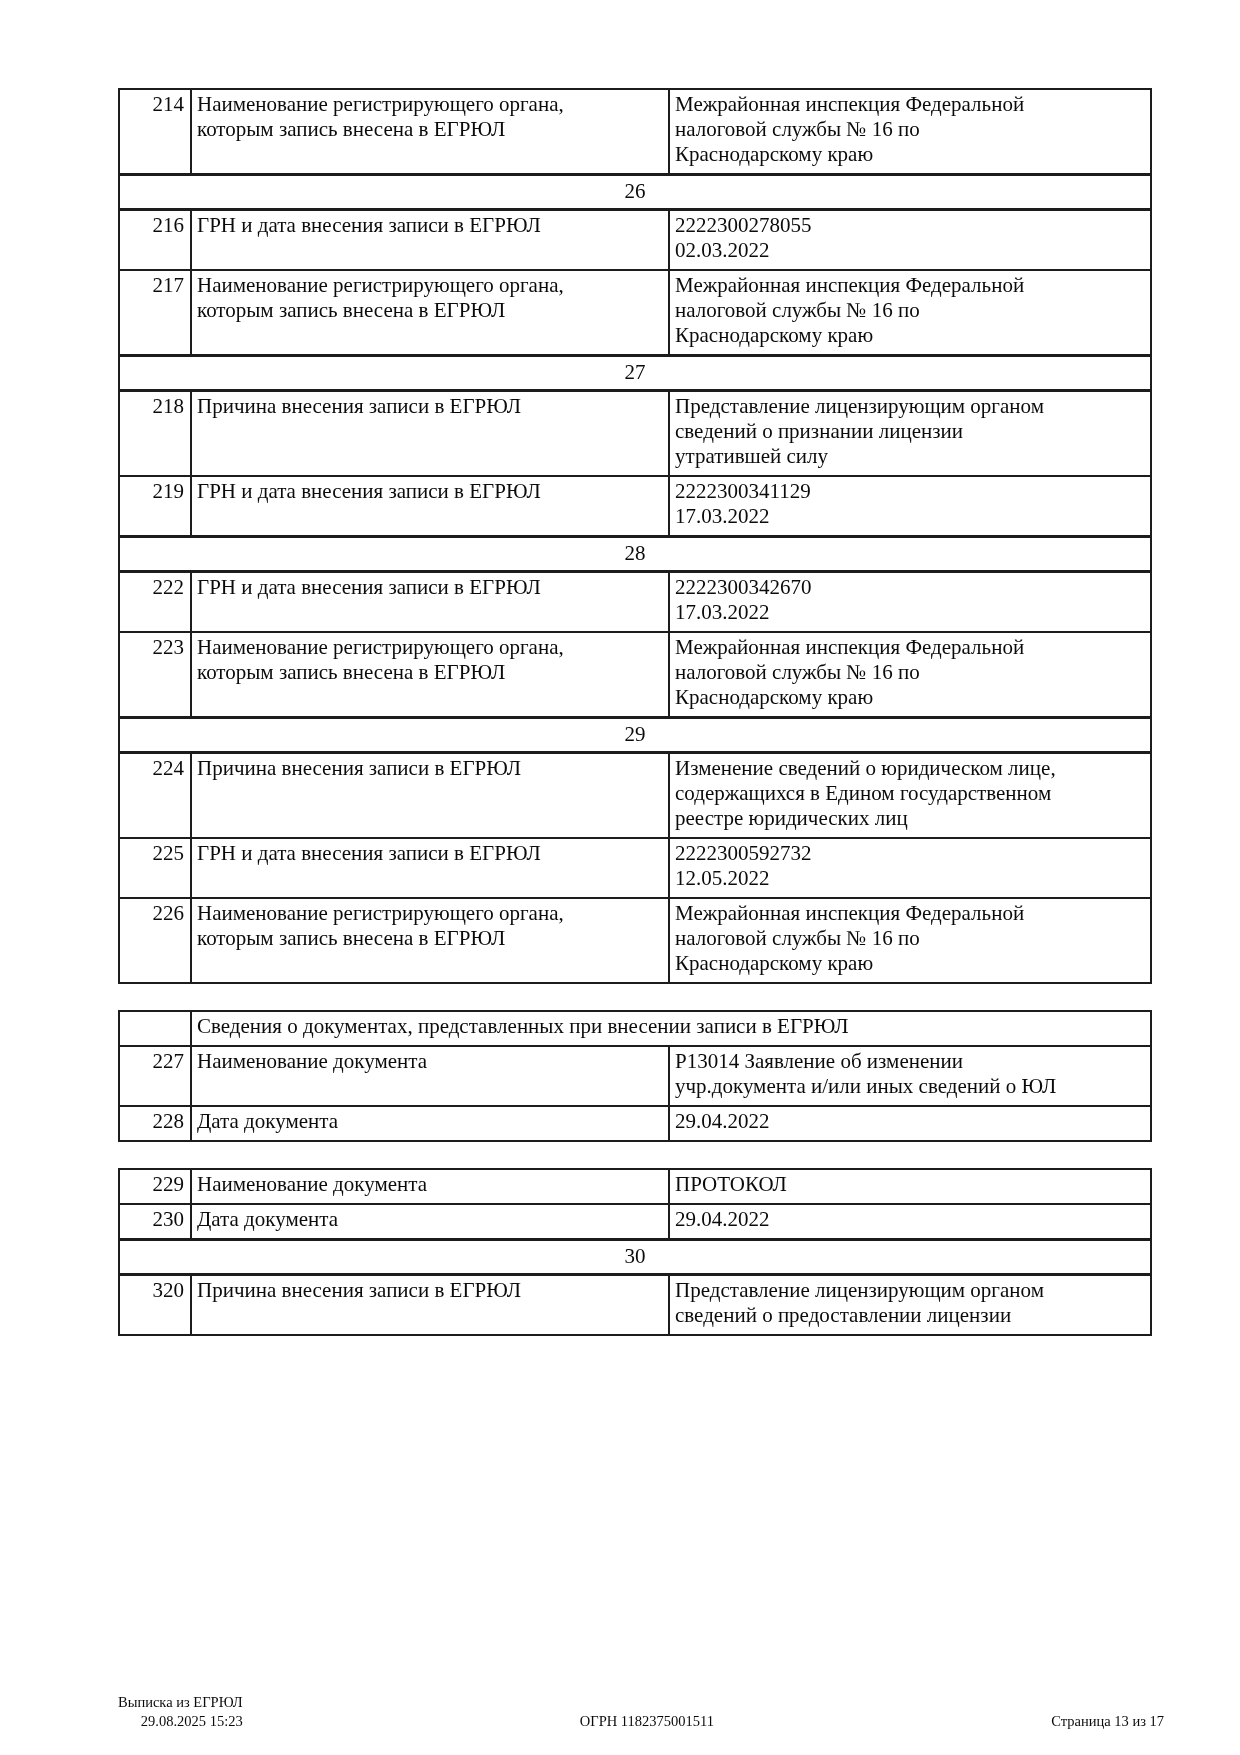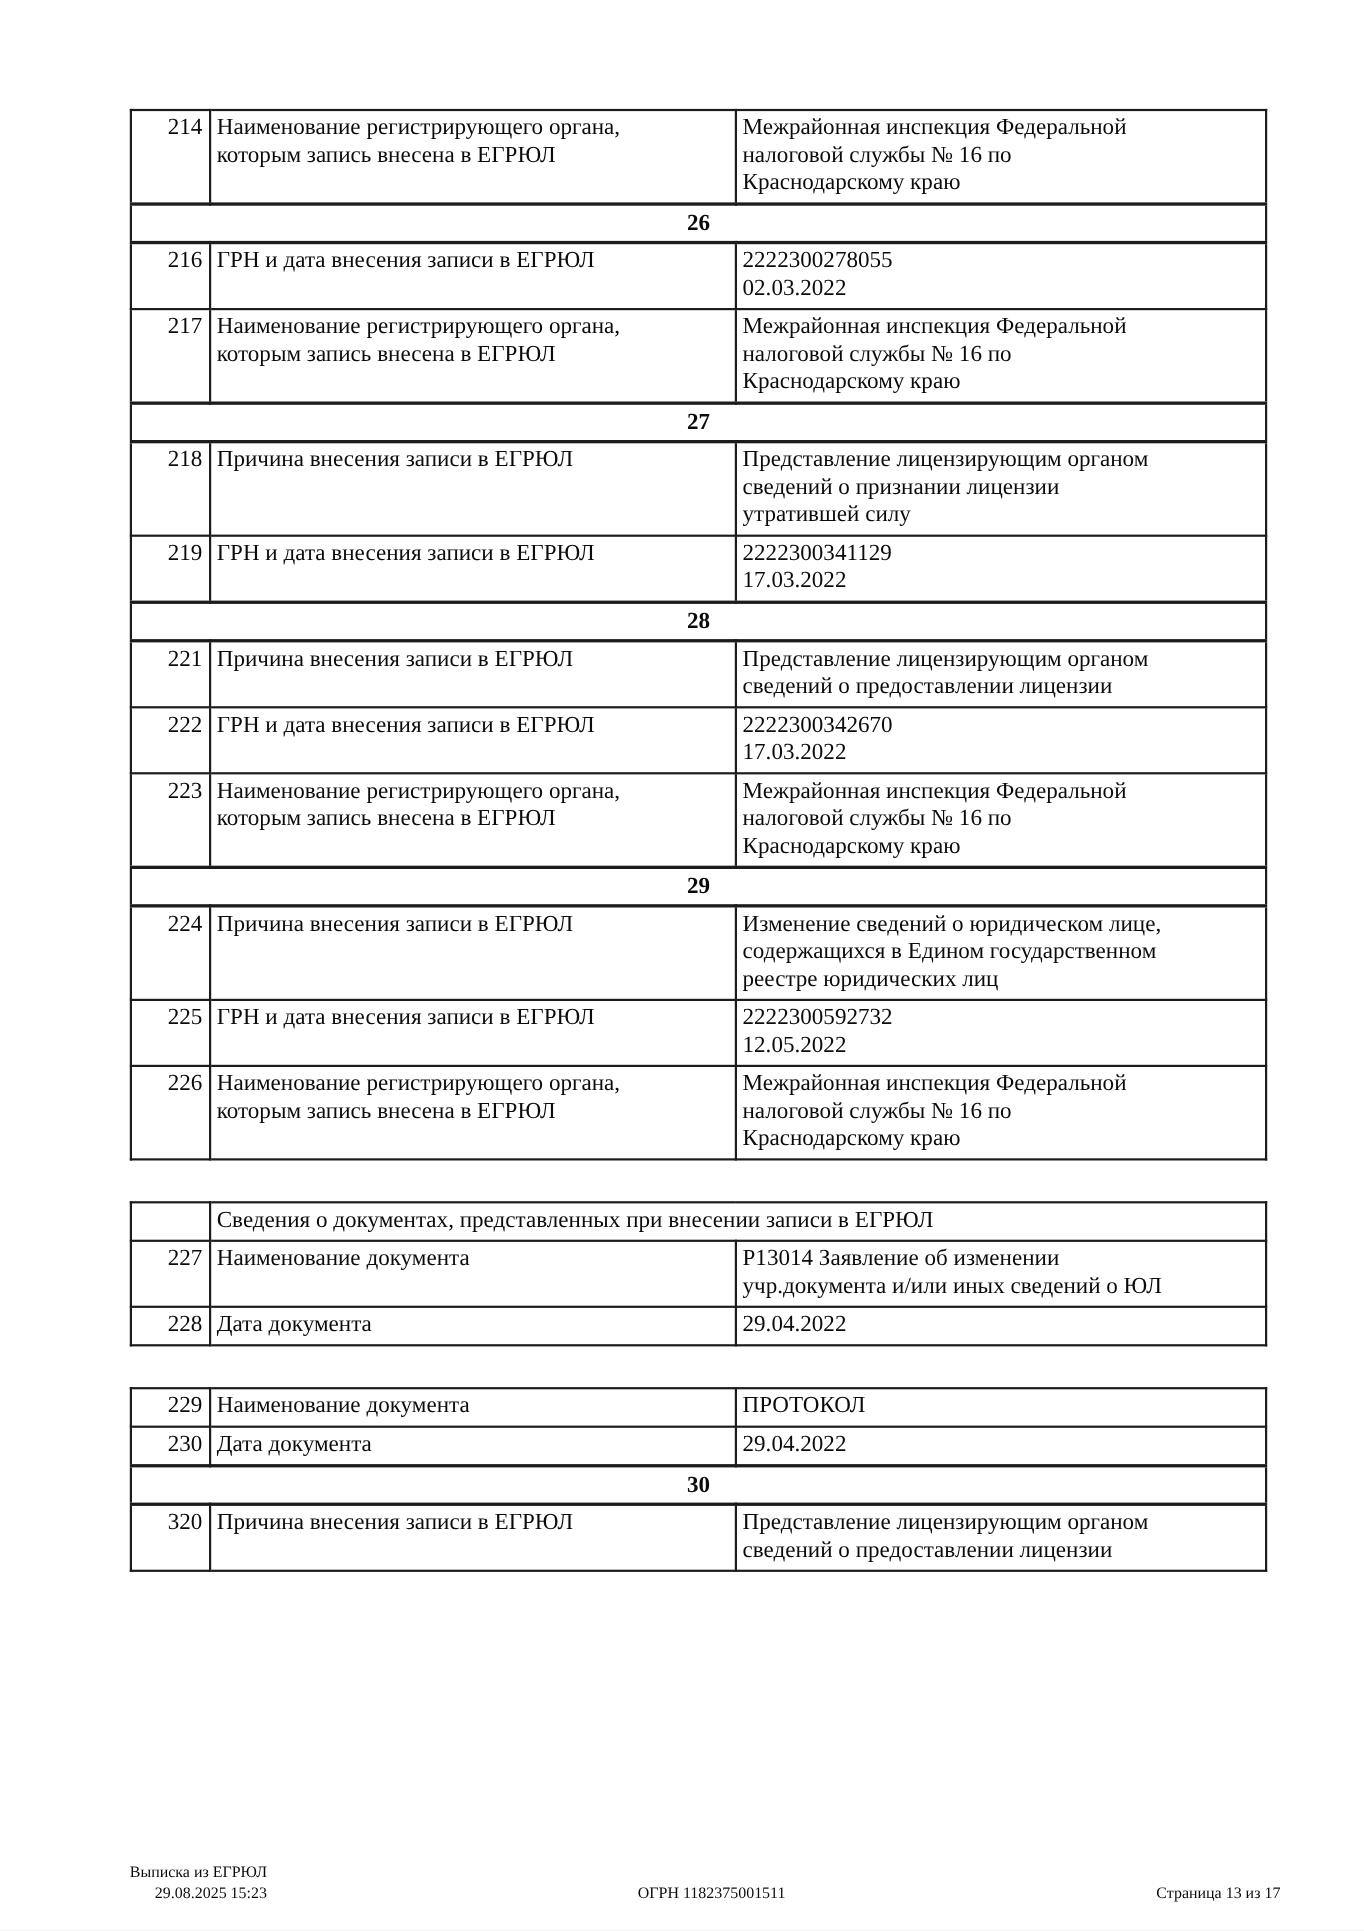"214" table.egrul { margin-top: 11px -> none }
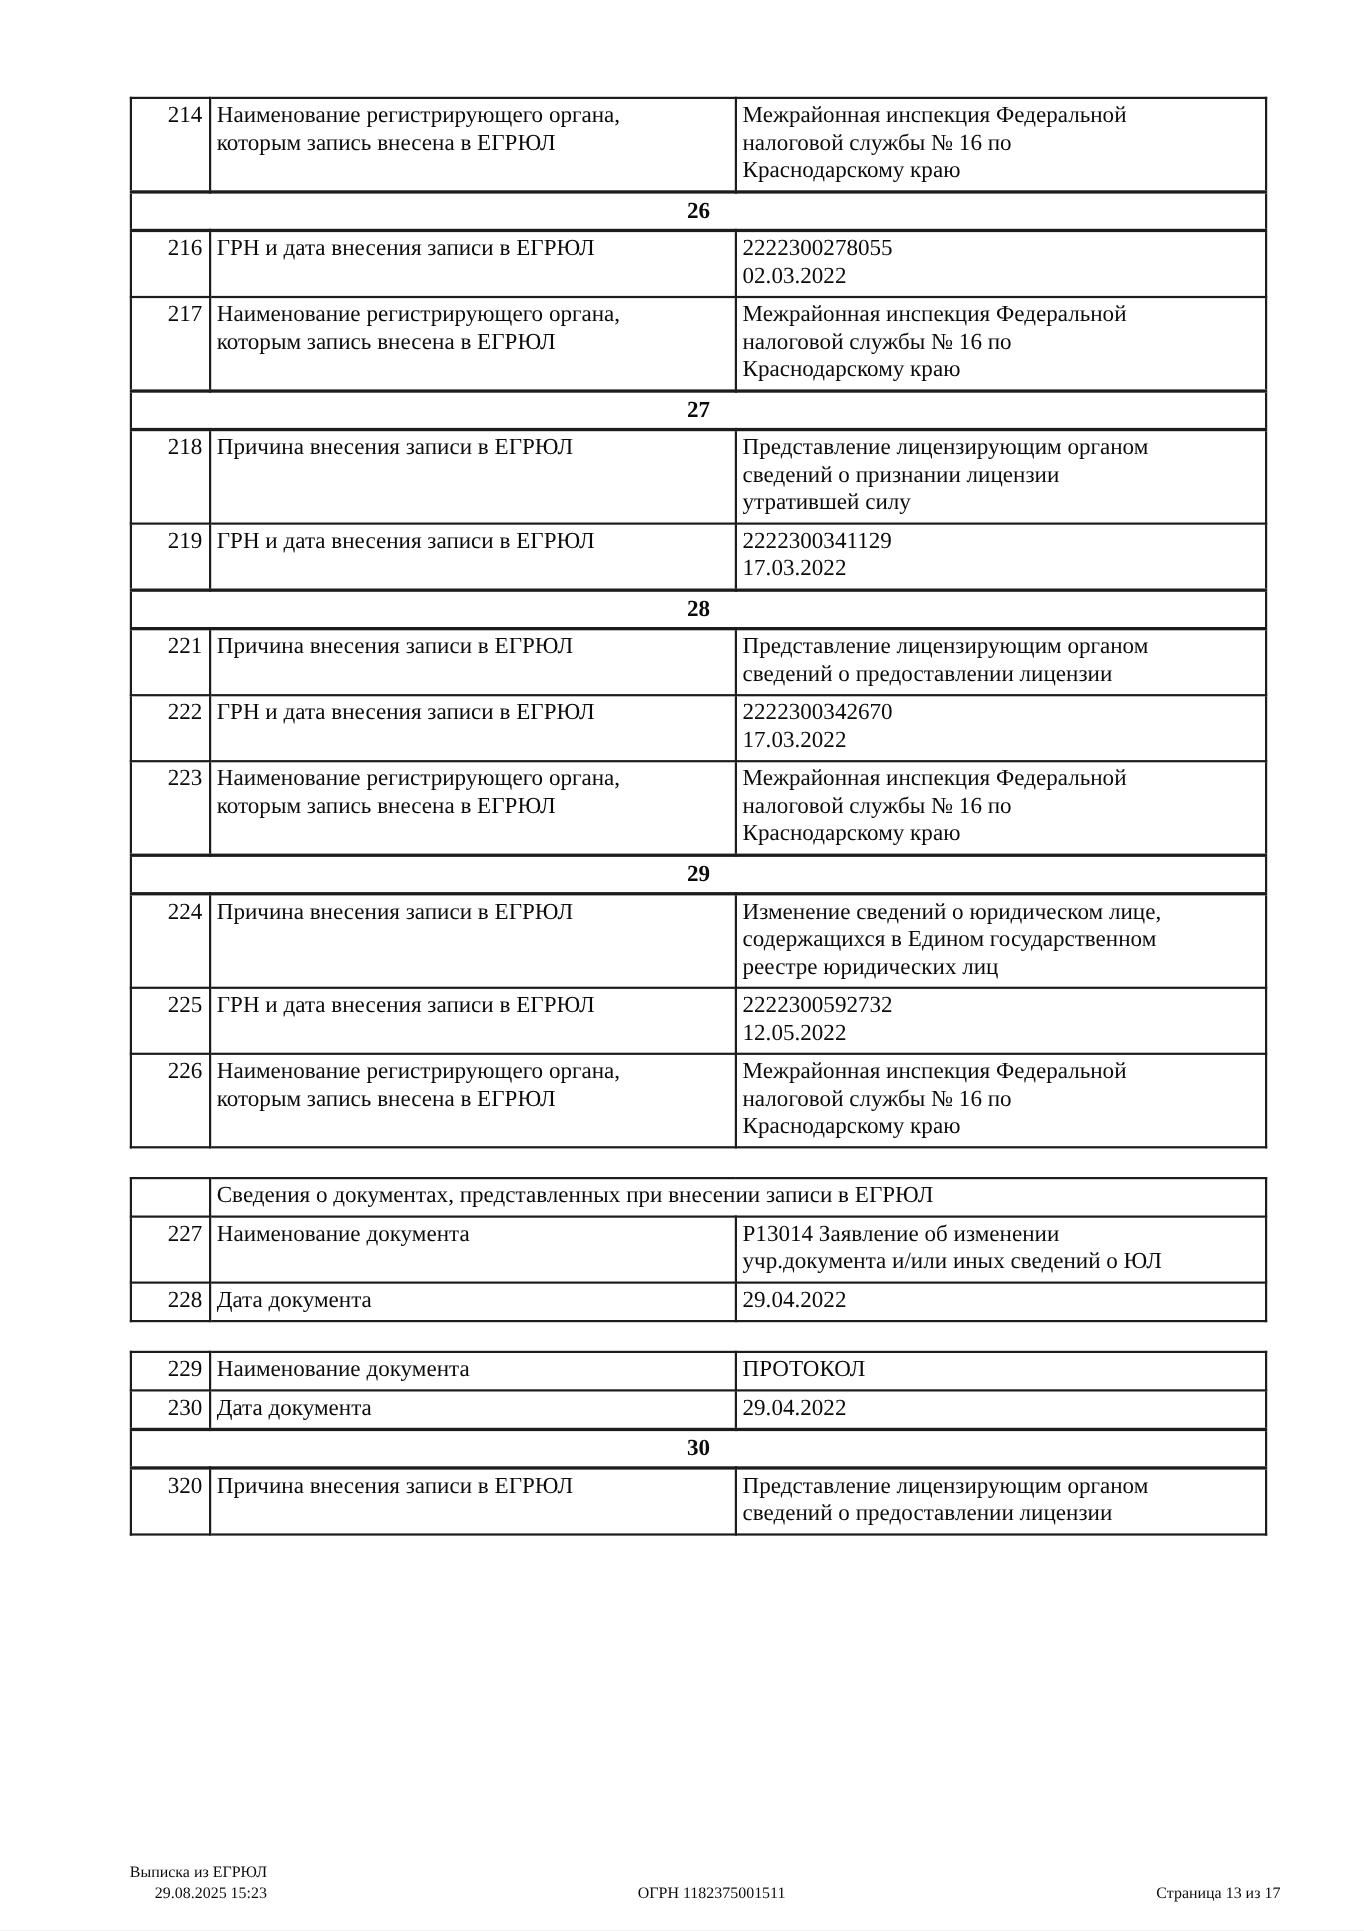"26" tr.section-row td { font-weight: bold -> normal }
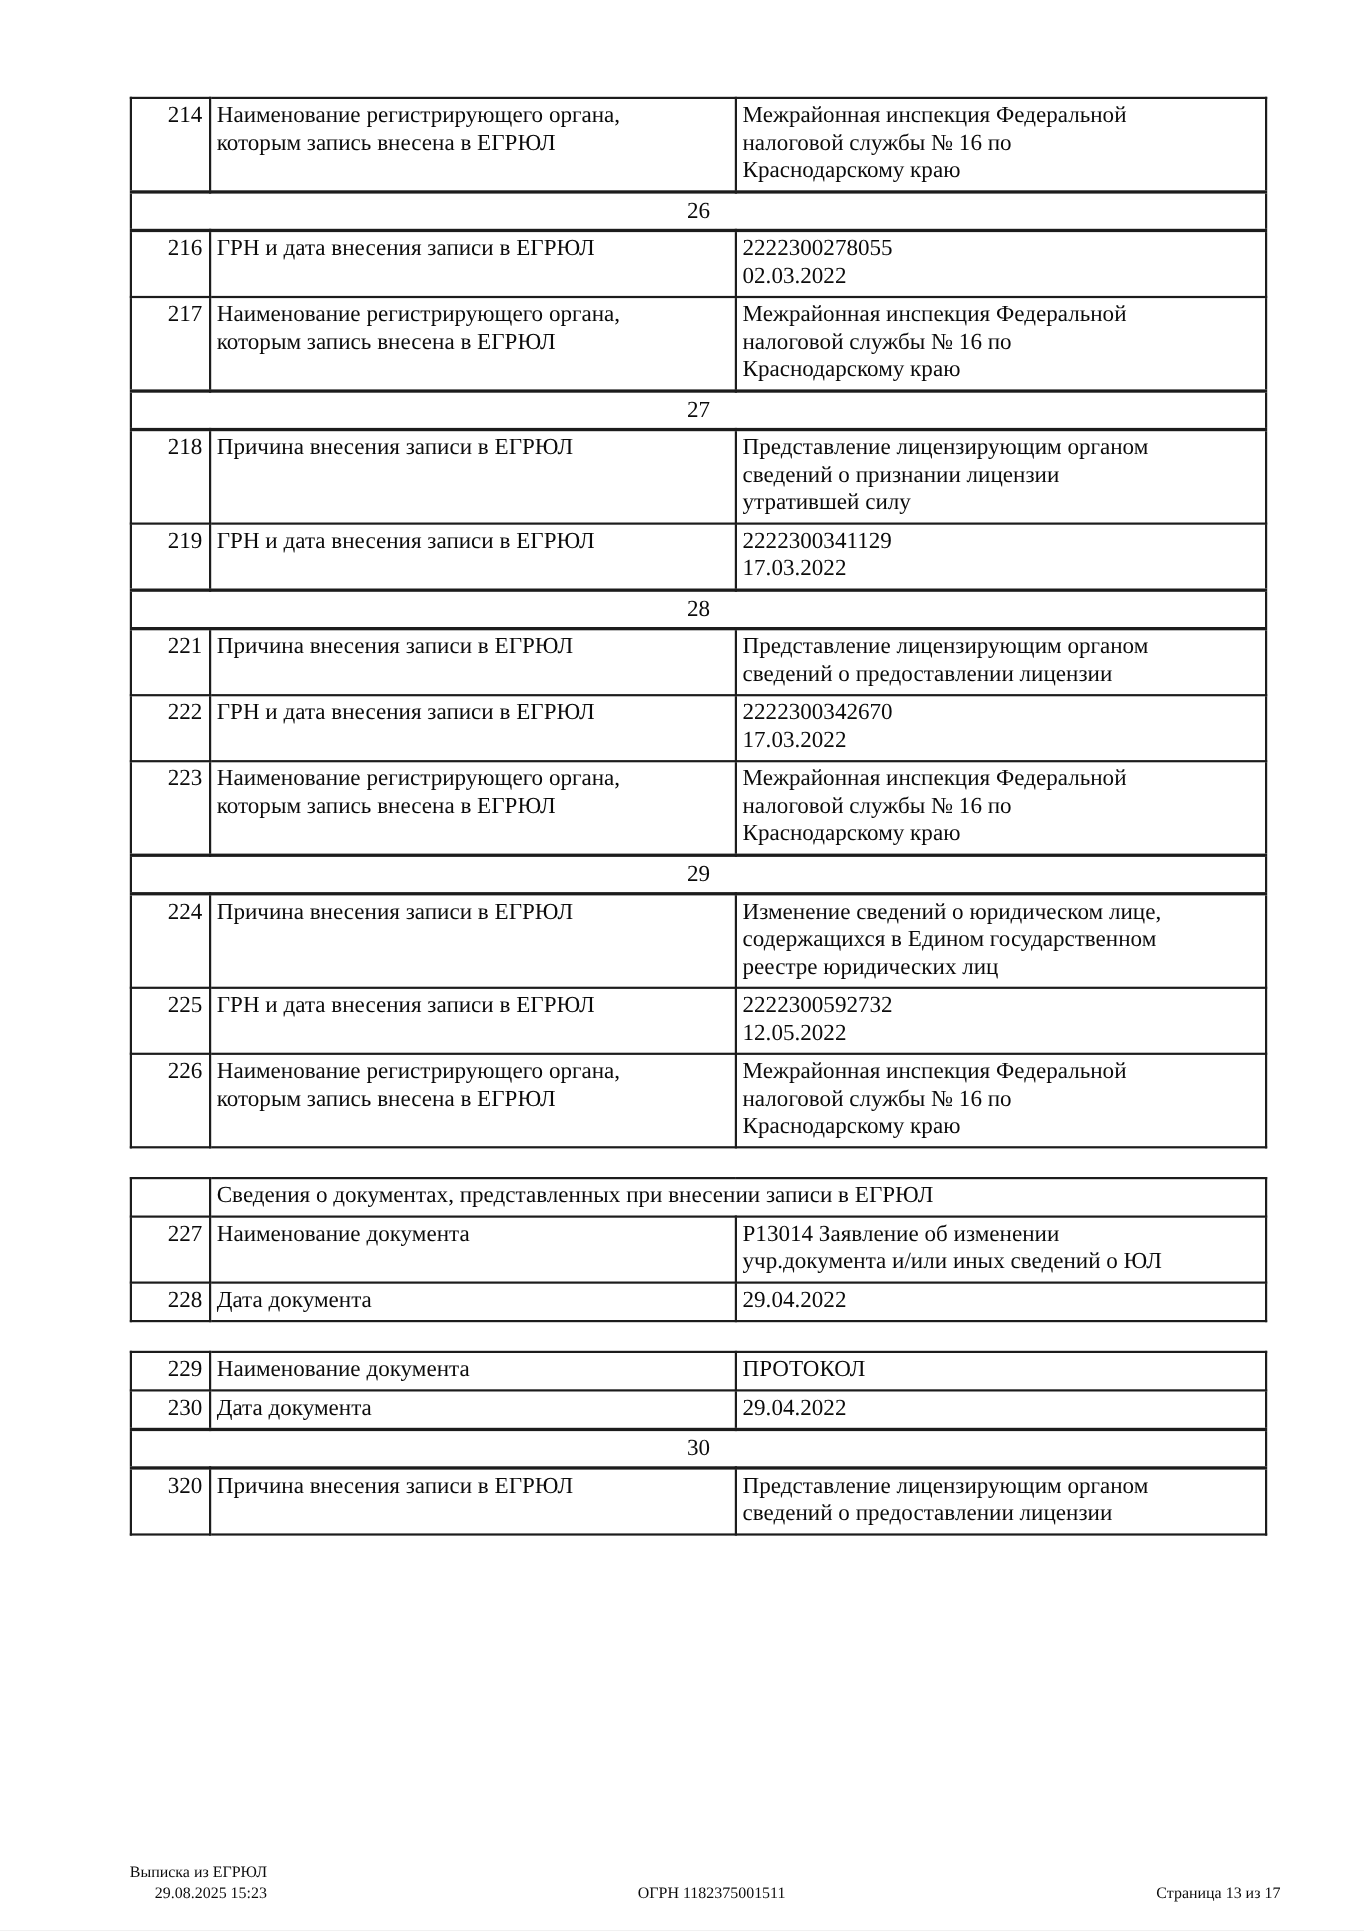"221" tr { html: <tr> <td>221</td> <td>Причина внесения записи в ЕГРЮЛ</td> <td>Представление лицензирующим органом сведений о предоставлении лицензии</td> </tr> -> none }
